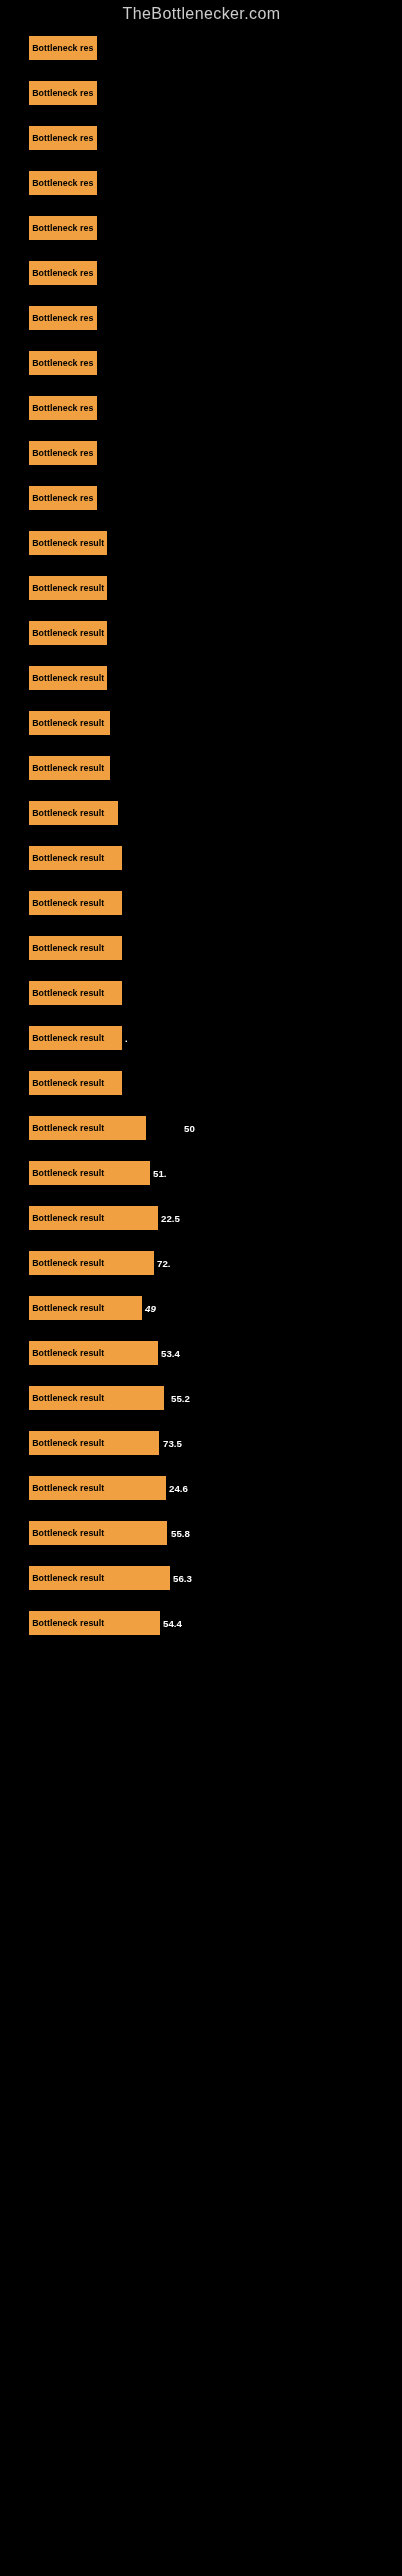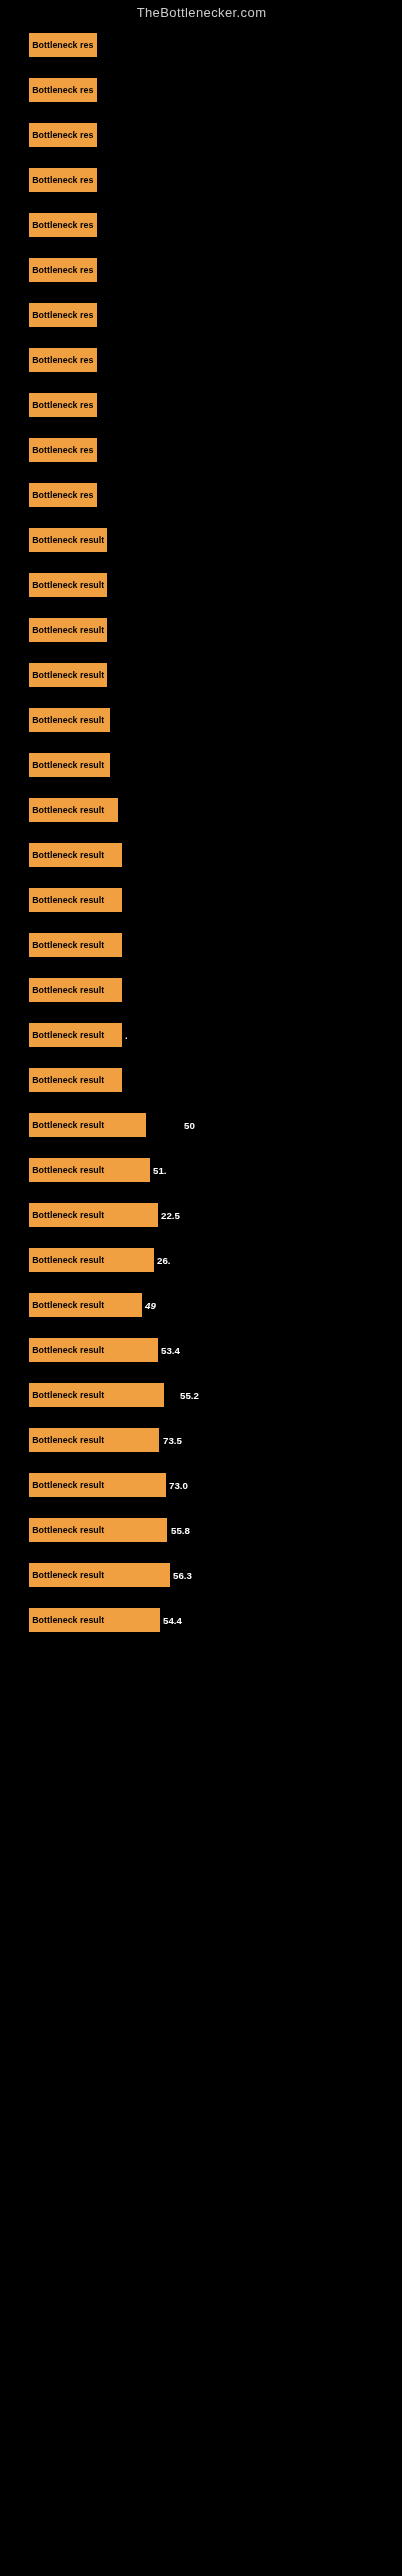"TheBottlenecker.com" .site-title { font-size: 13px -> 16px }
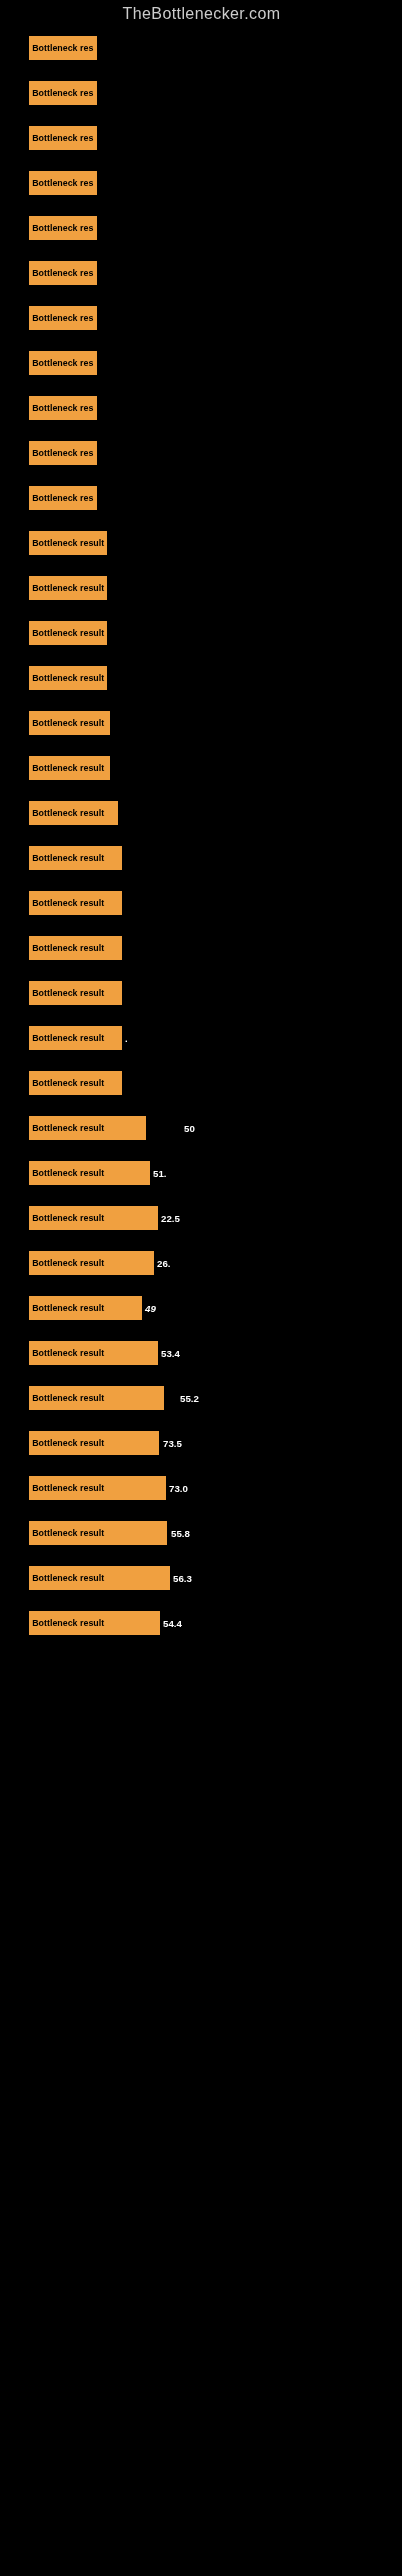"26." div.bar-value { text: 26 -> 72 }
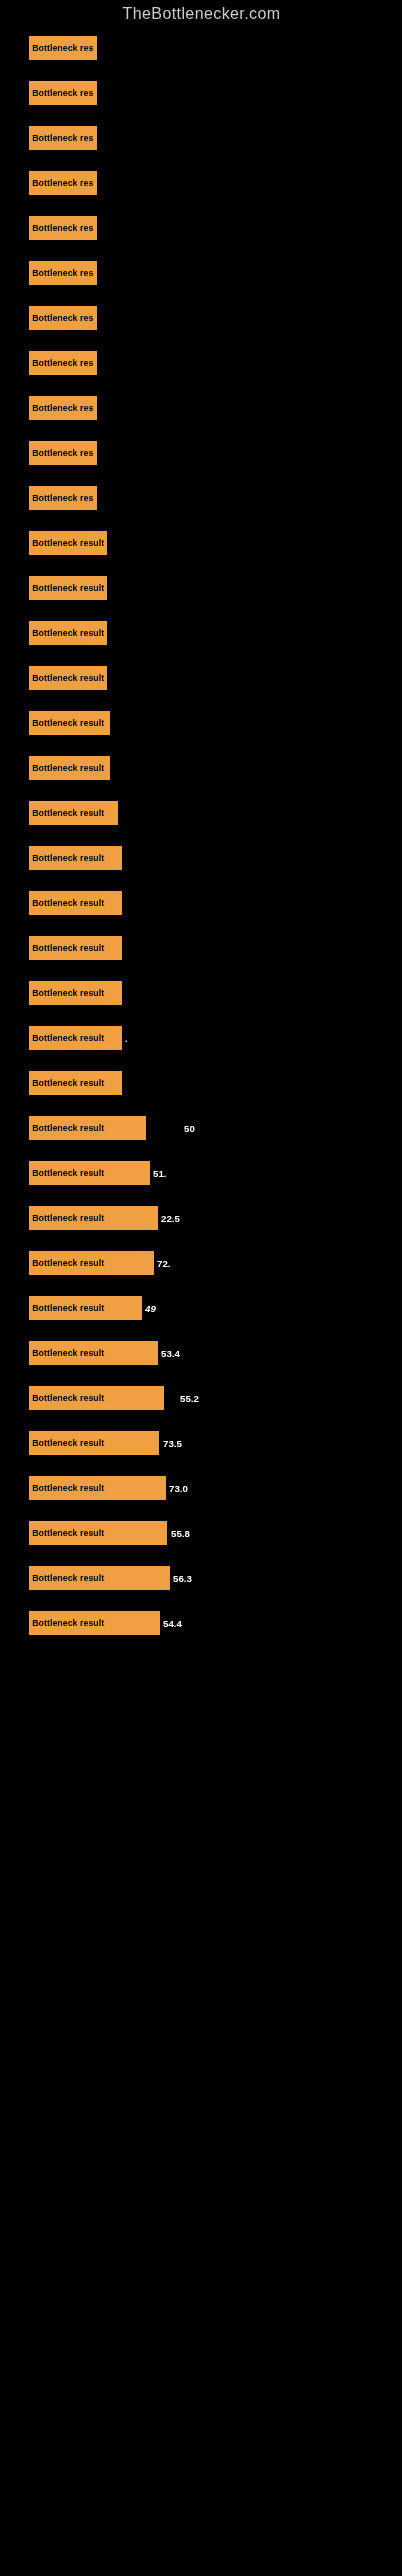"55.2" div.bar-value { left: 151px -> 142px }
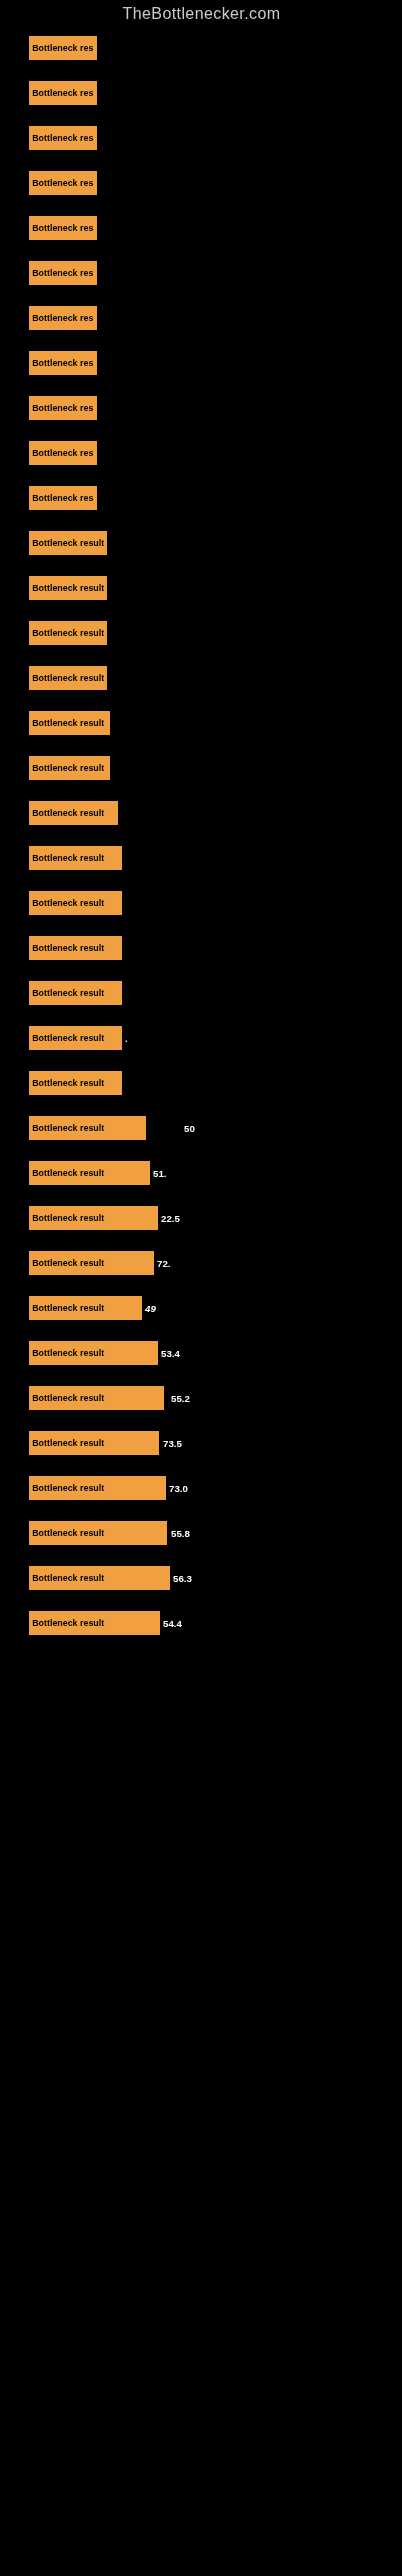"73.0" div.bar-value { text: 73.0 -> 24.6 }
